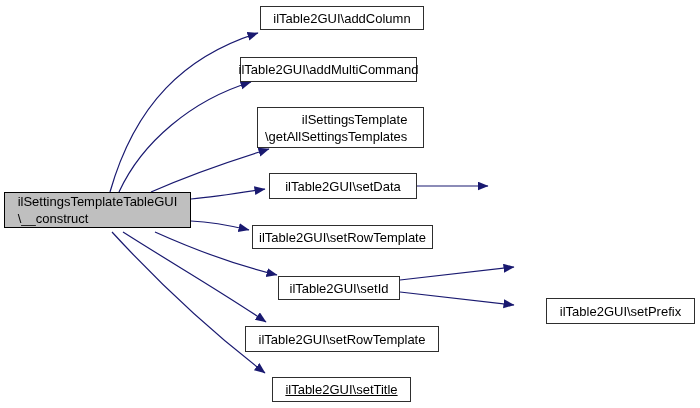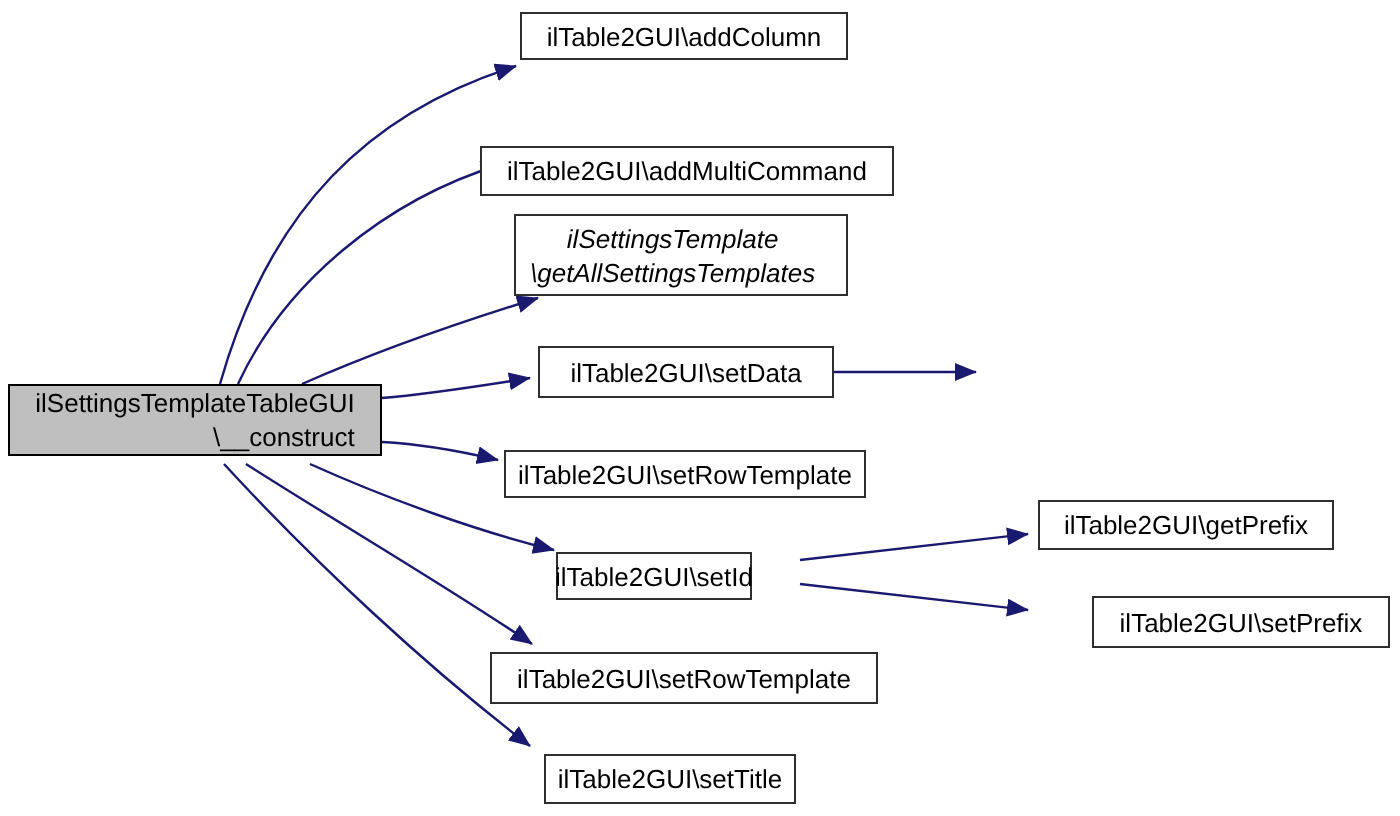"ilTable2GUI\addColumn" .node { text-align: right -> left }
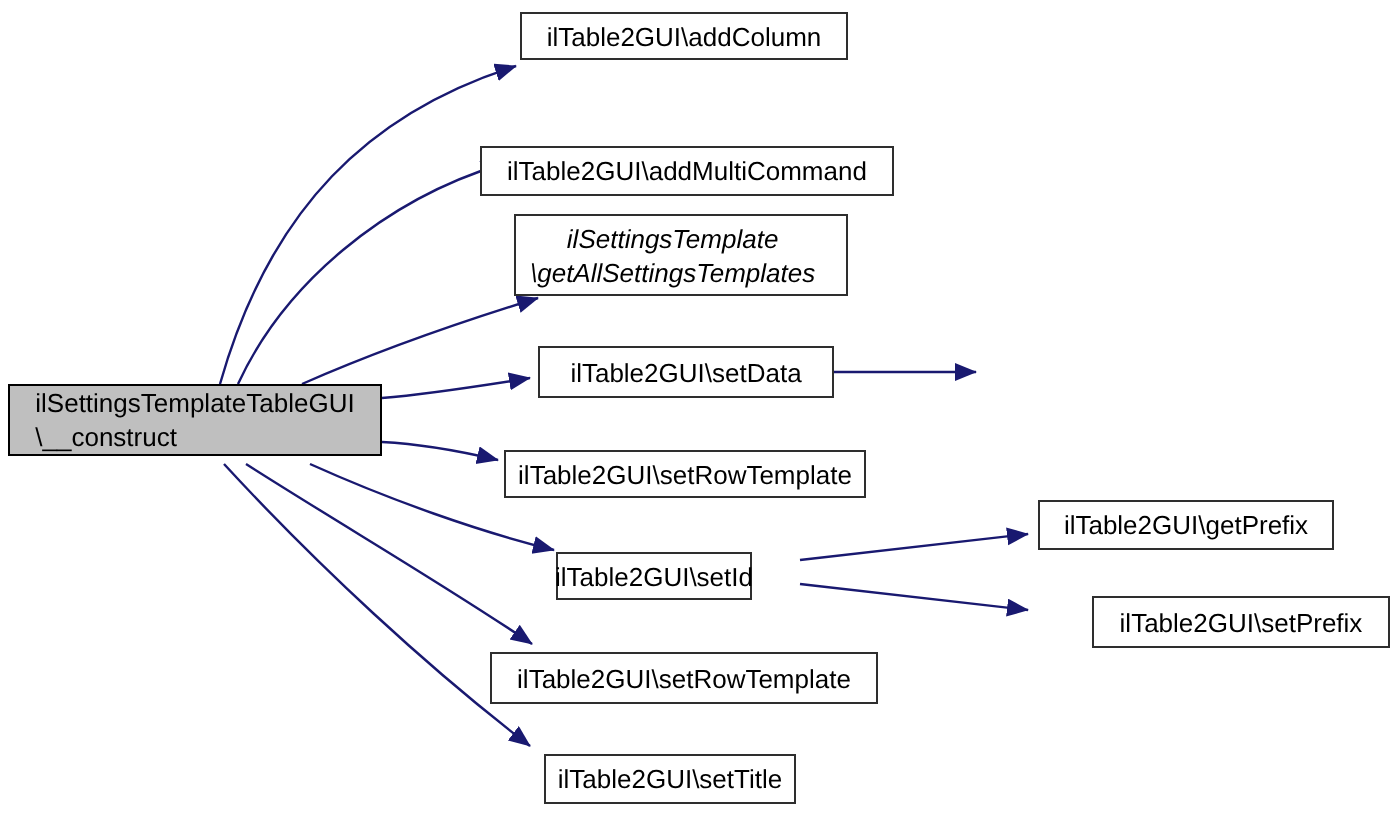"ilTable2GUI\addMultiCommand" div.node { margin-top: 16px -> none; width: 207px -> 177px }
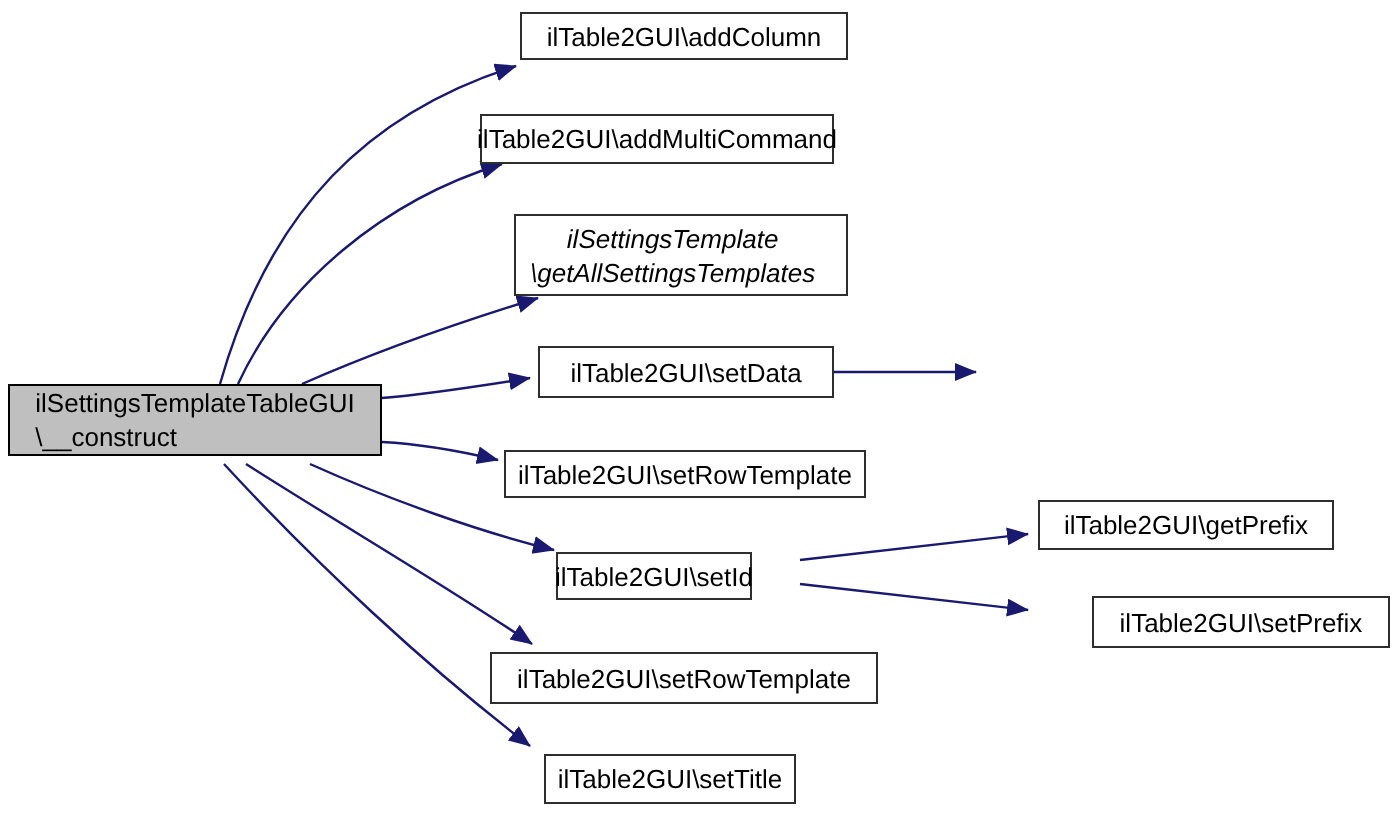"ilSettingsTemplate" .node.align-left { font-style: italic -> none; text-align: center -> right }
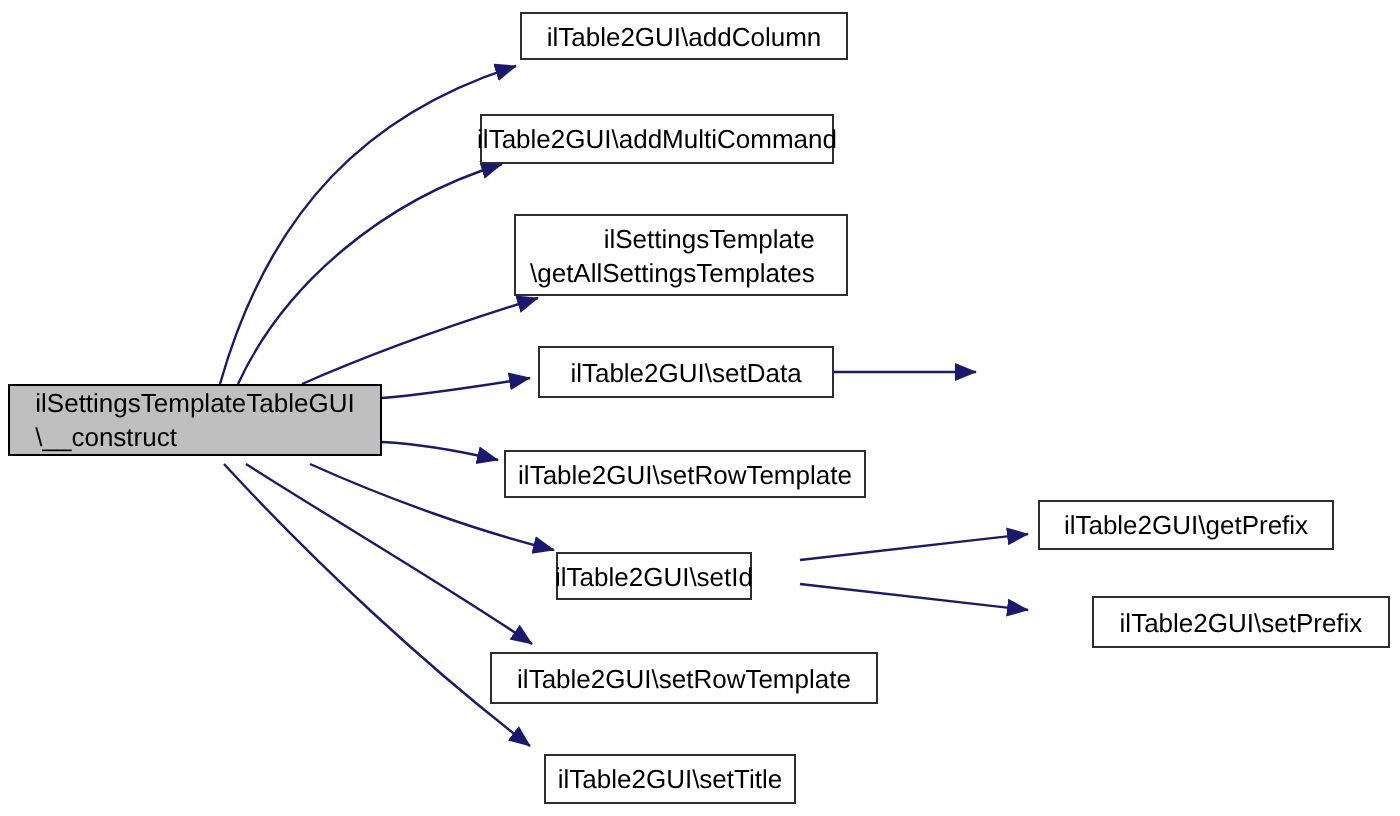"ilTable2GUI\getPrefix" div.node { html: <div>ilTable2GUI\getPrefix</div> -> none }
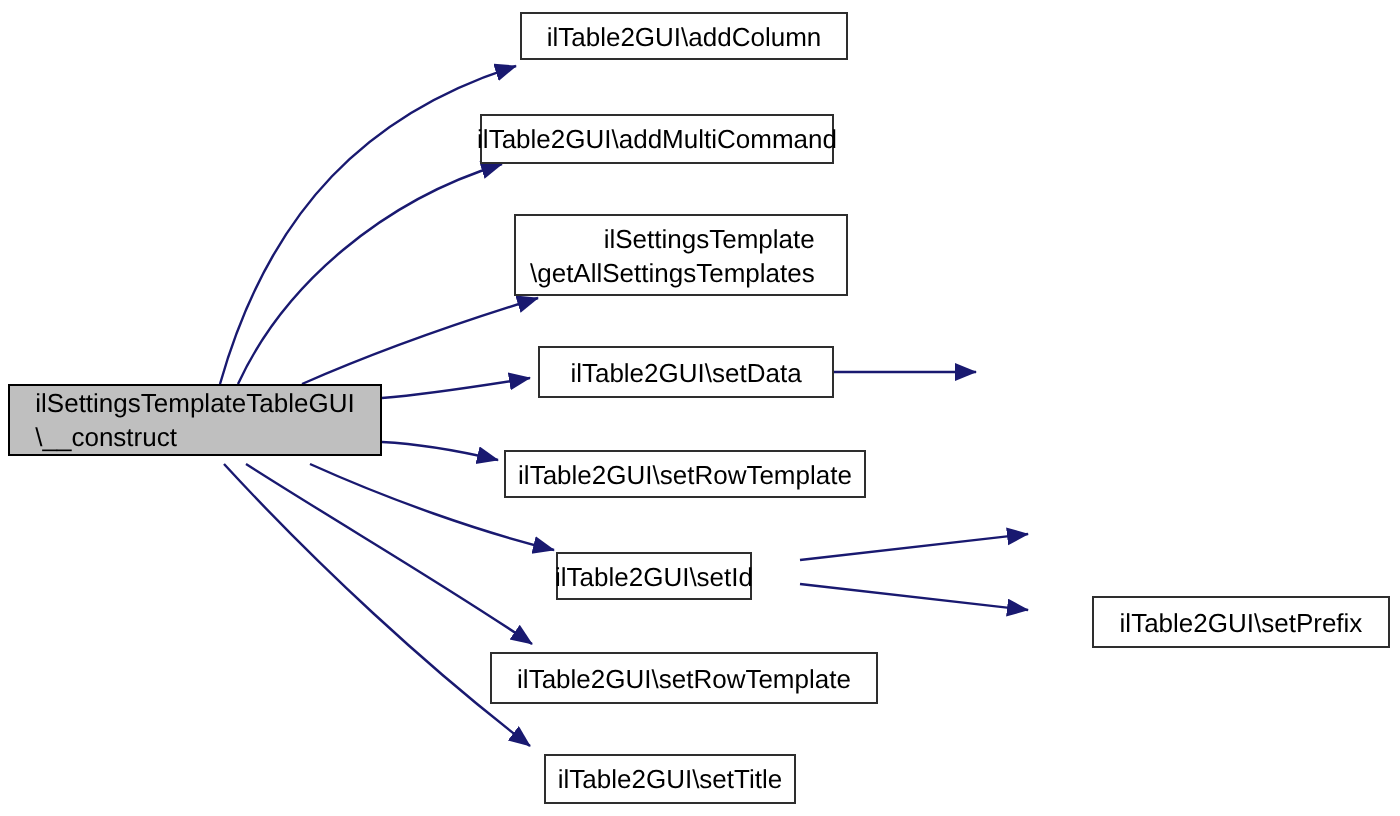"ilTable2GUI\setId" div.node { width: 98px -> 122px }
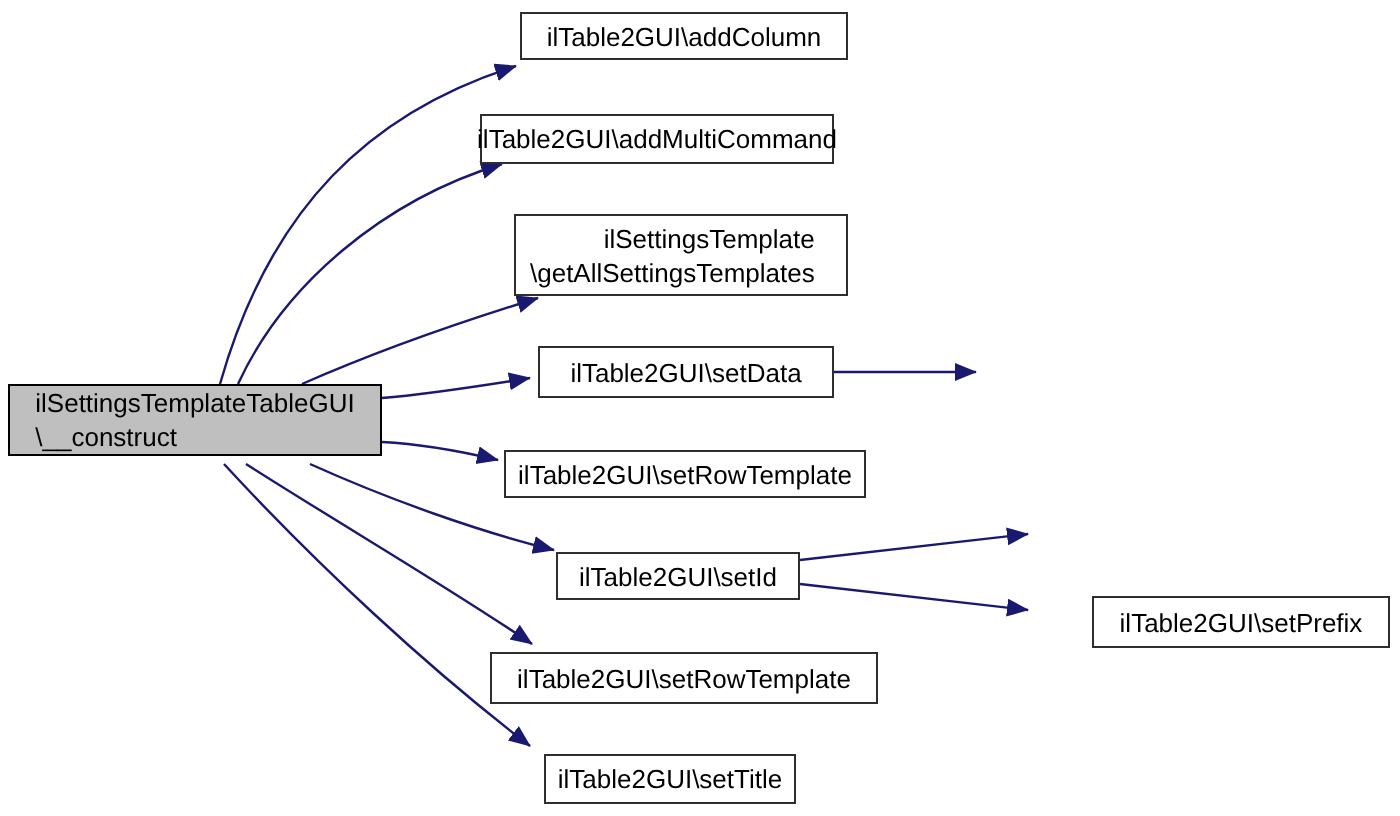"ilTable2GUI\setTitle" div.node { text-decoration: none -> underline; width: 126px -> 139px }
